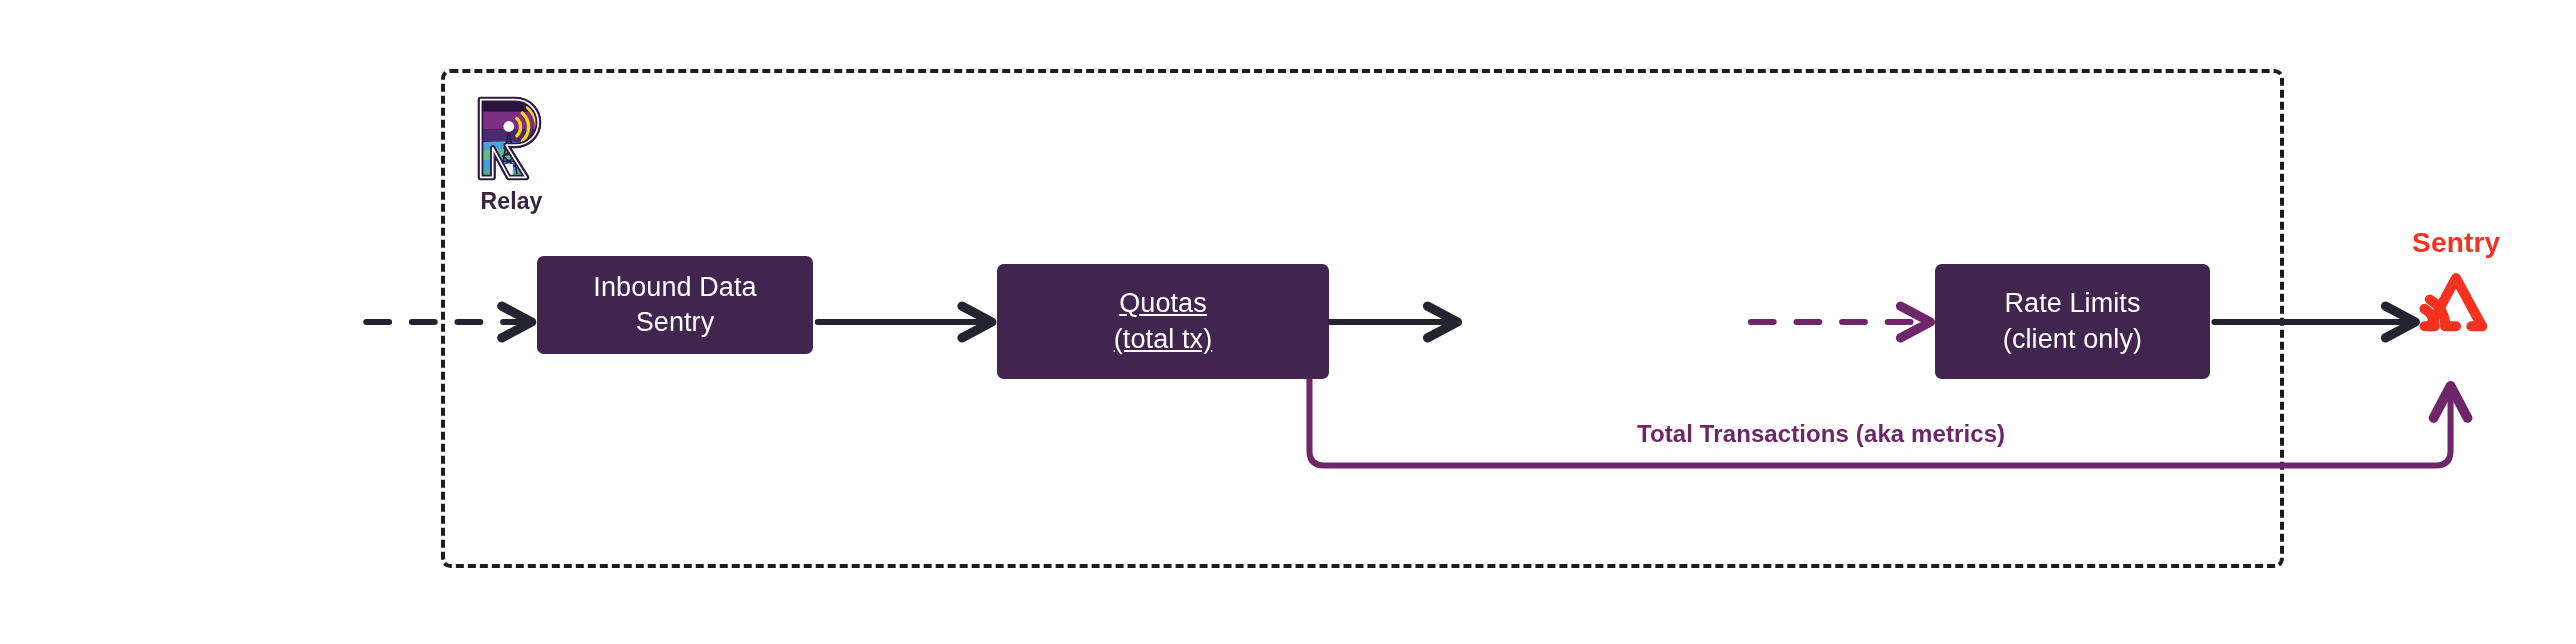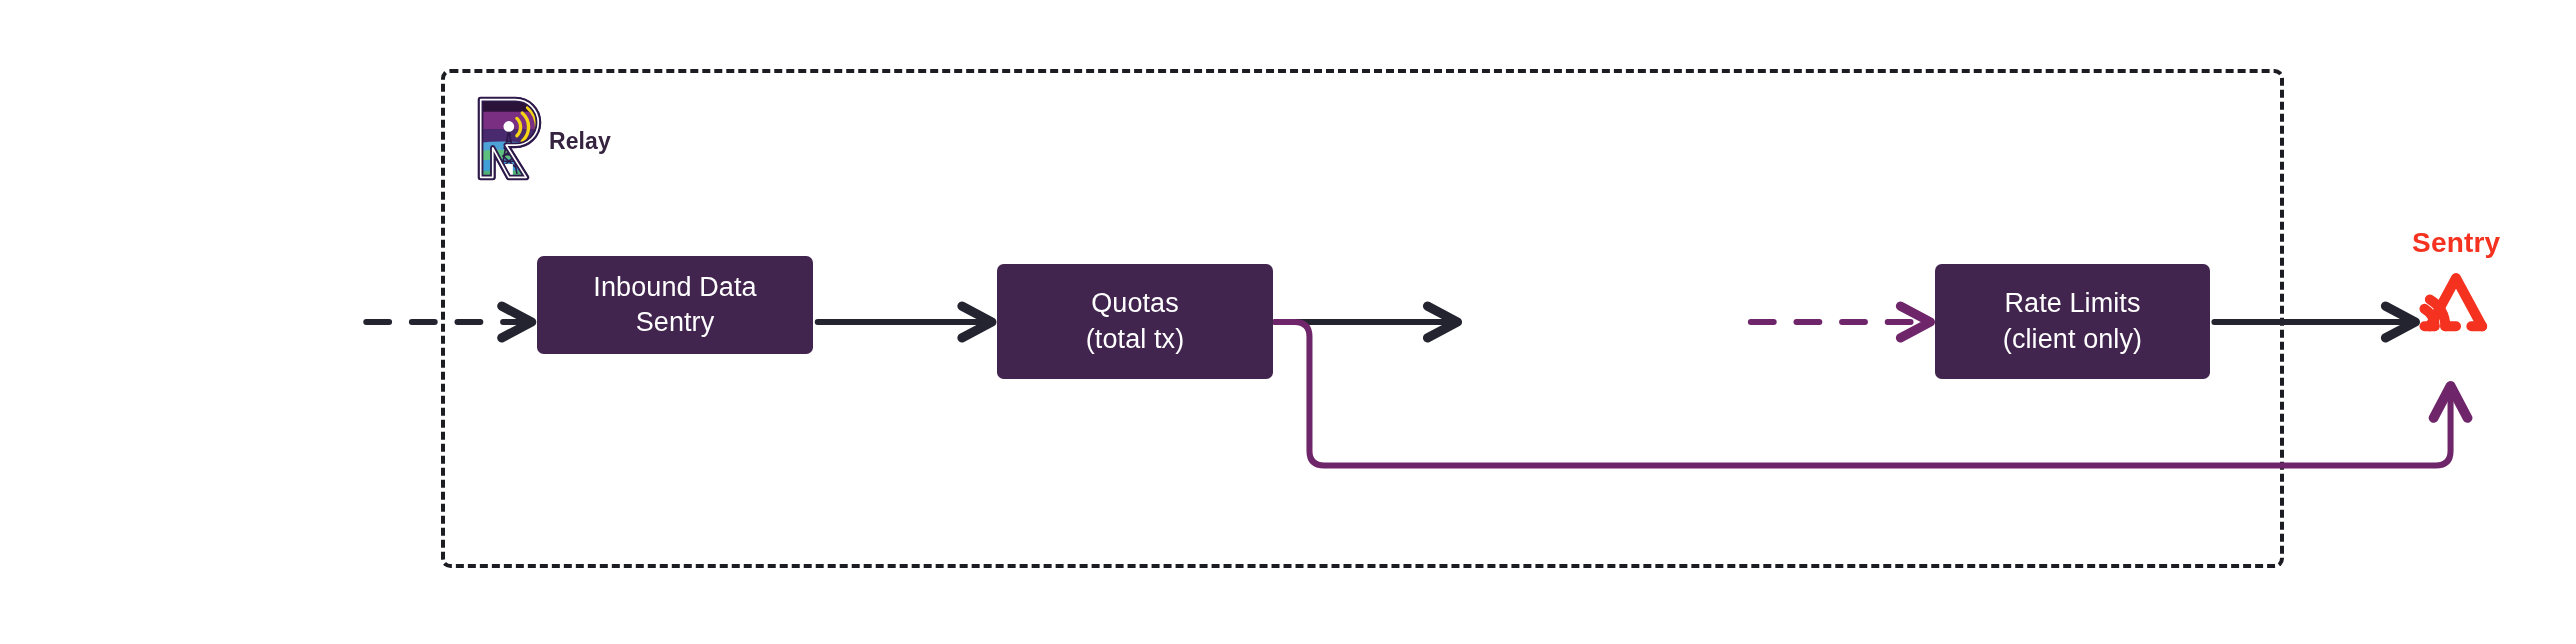"Relay" .relay-group { flex-direction: row -> column }
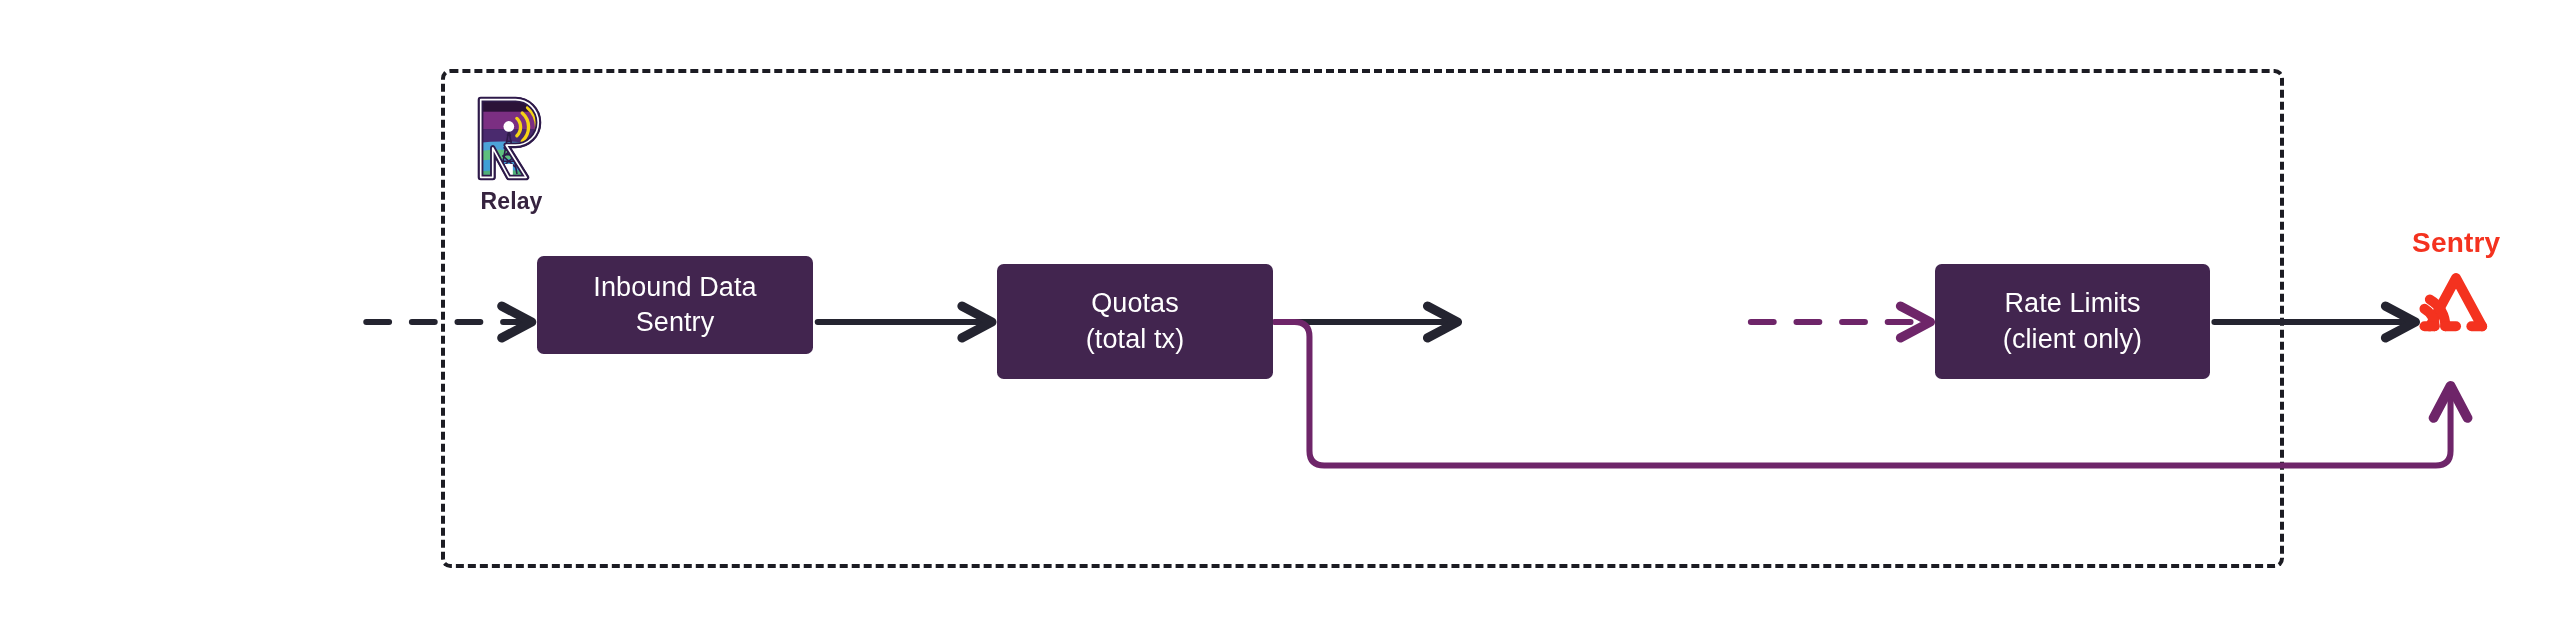"Quotas" div.node { text-decoration: none -> underline; width: 276px -> 332px }
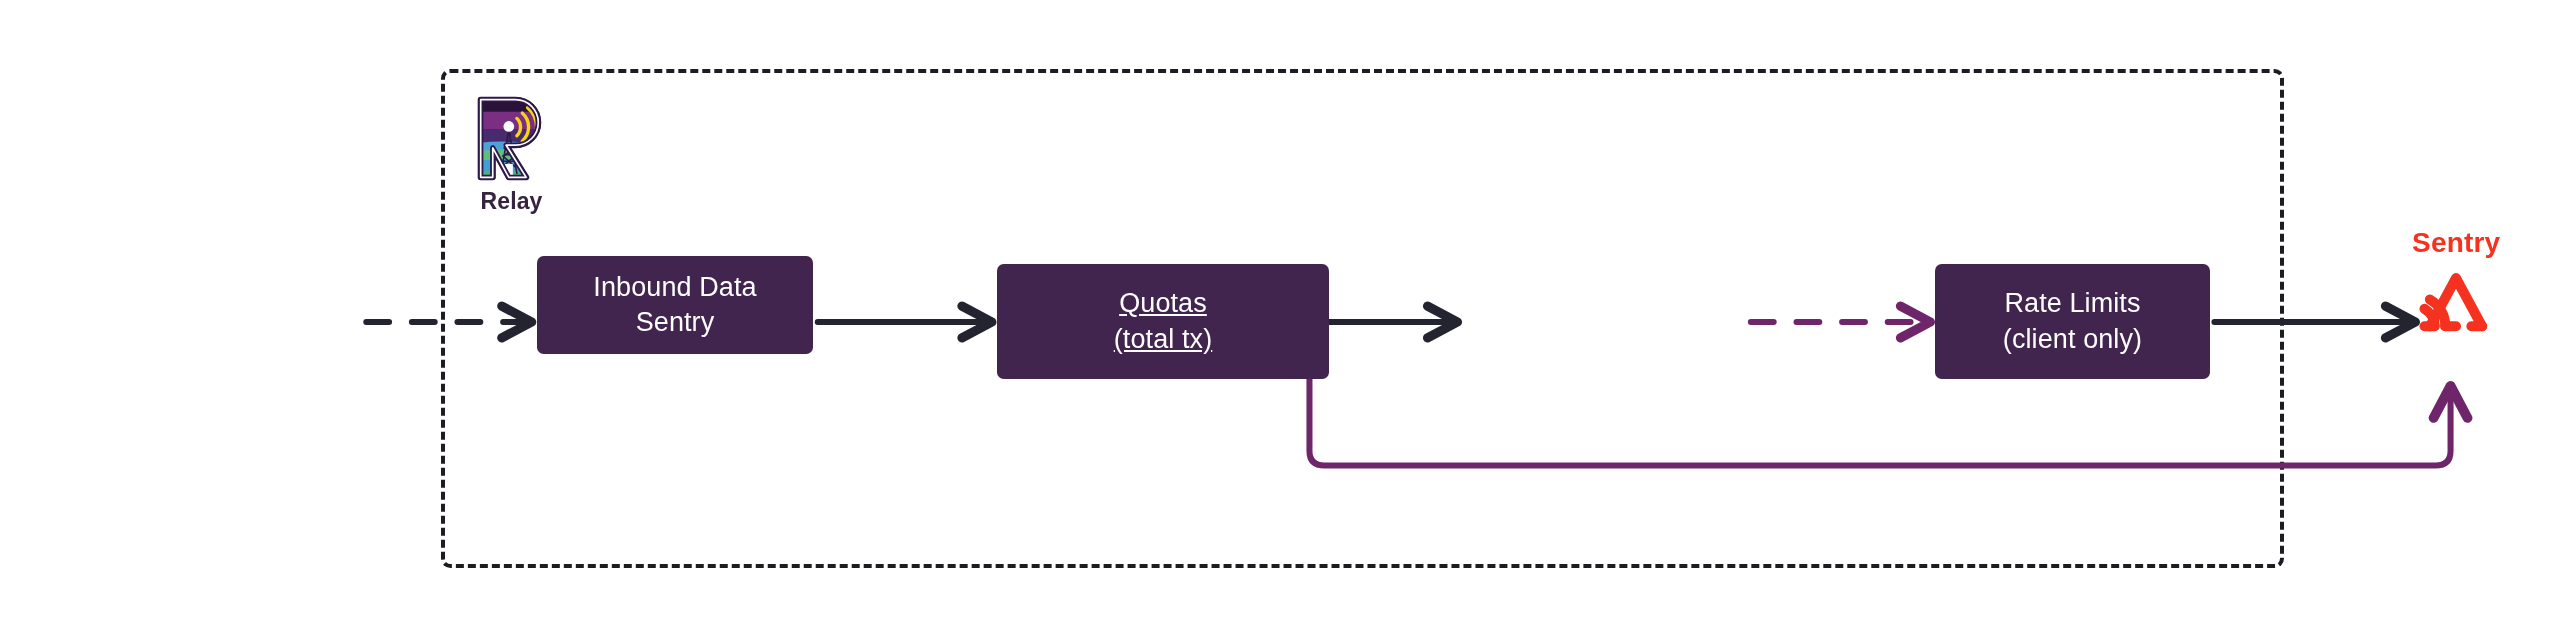"Total Transactions (aka metrics)" div.edge-label { html: none -> <div>Total Transactions (aka metrics)</div> }
